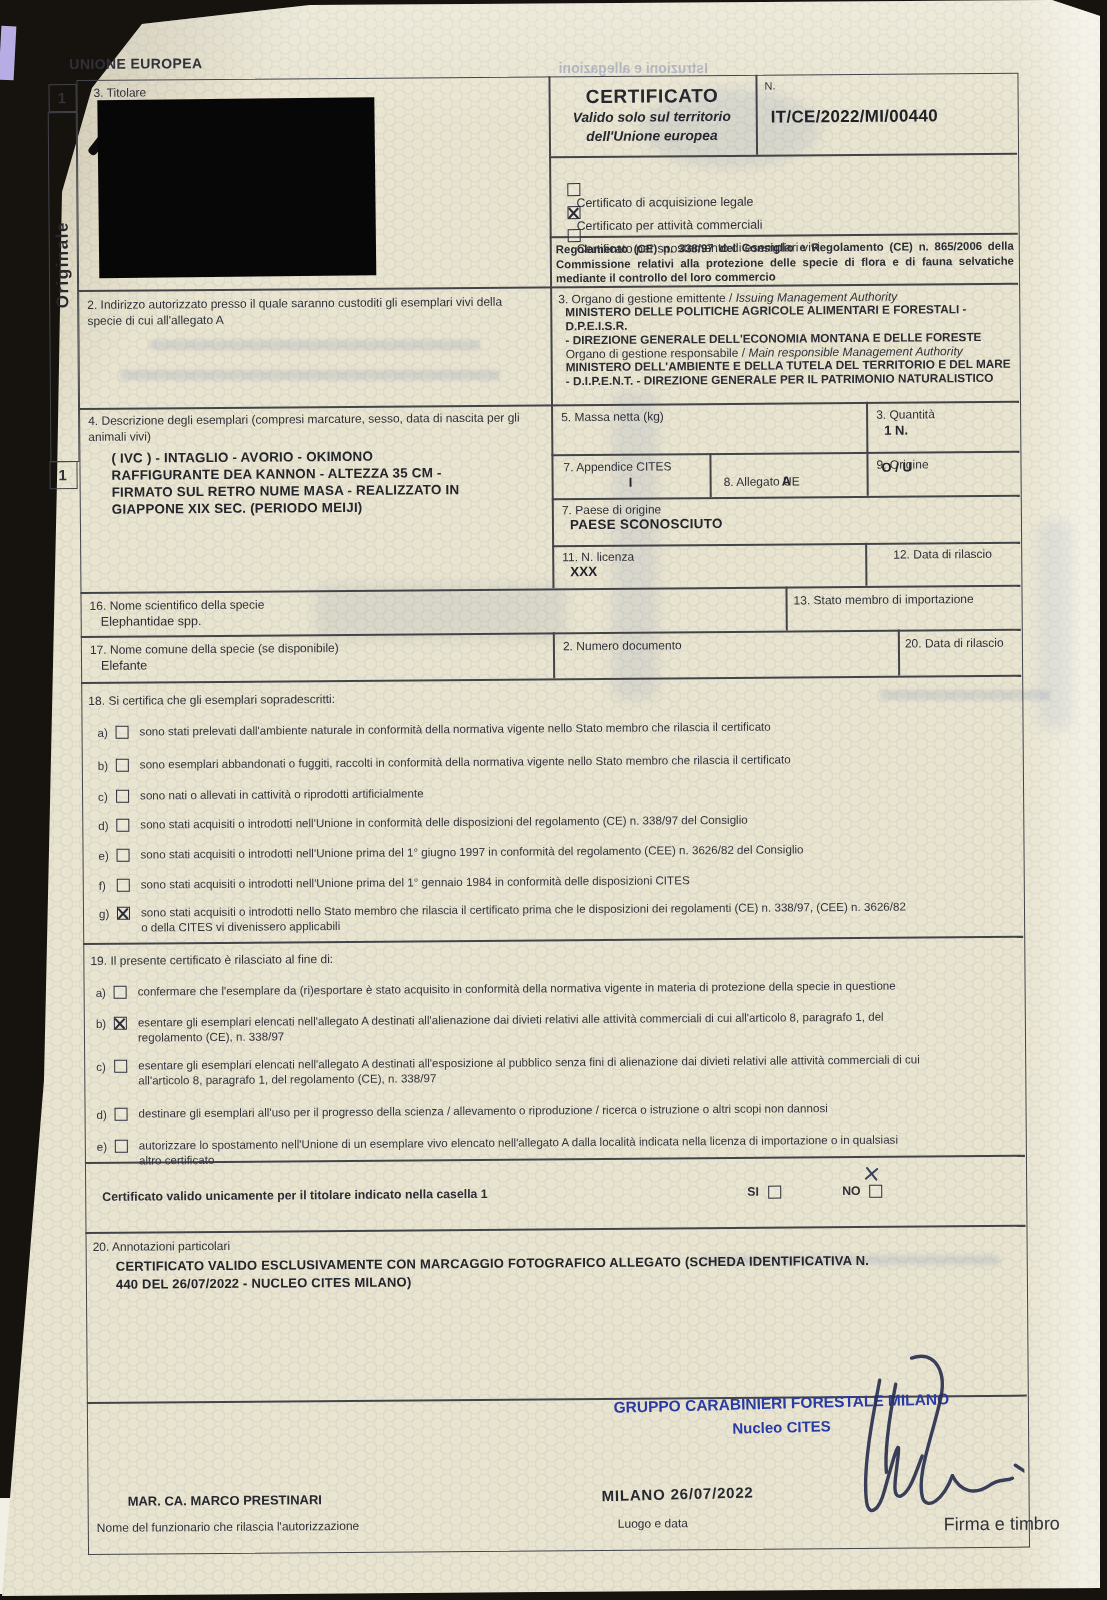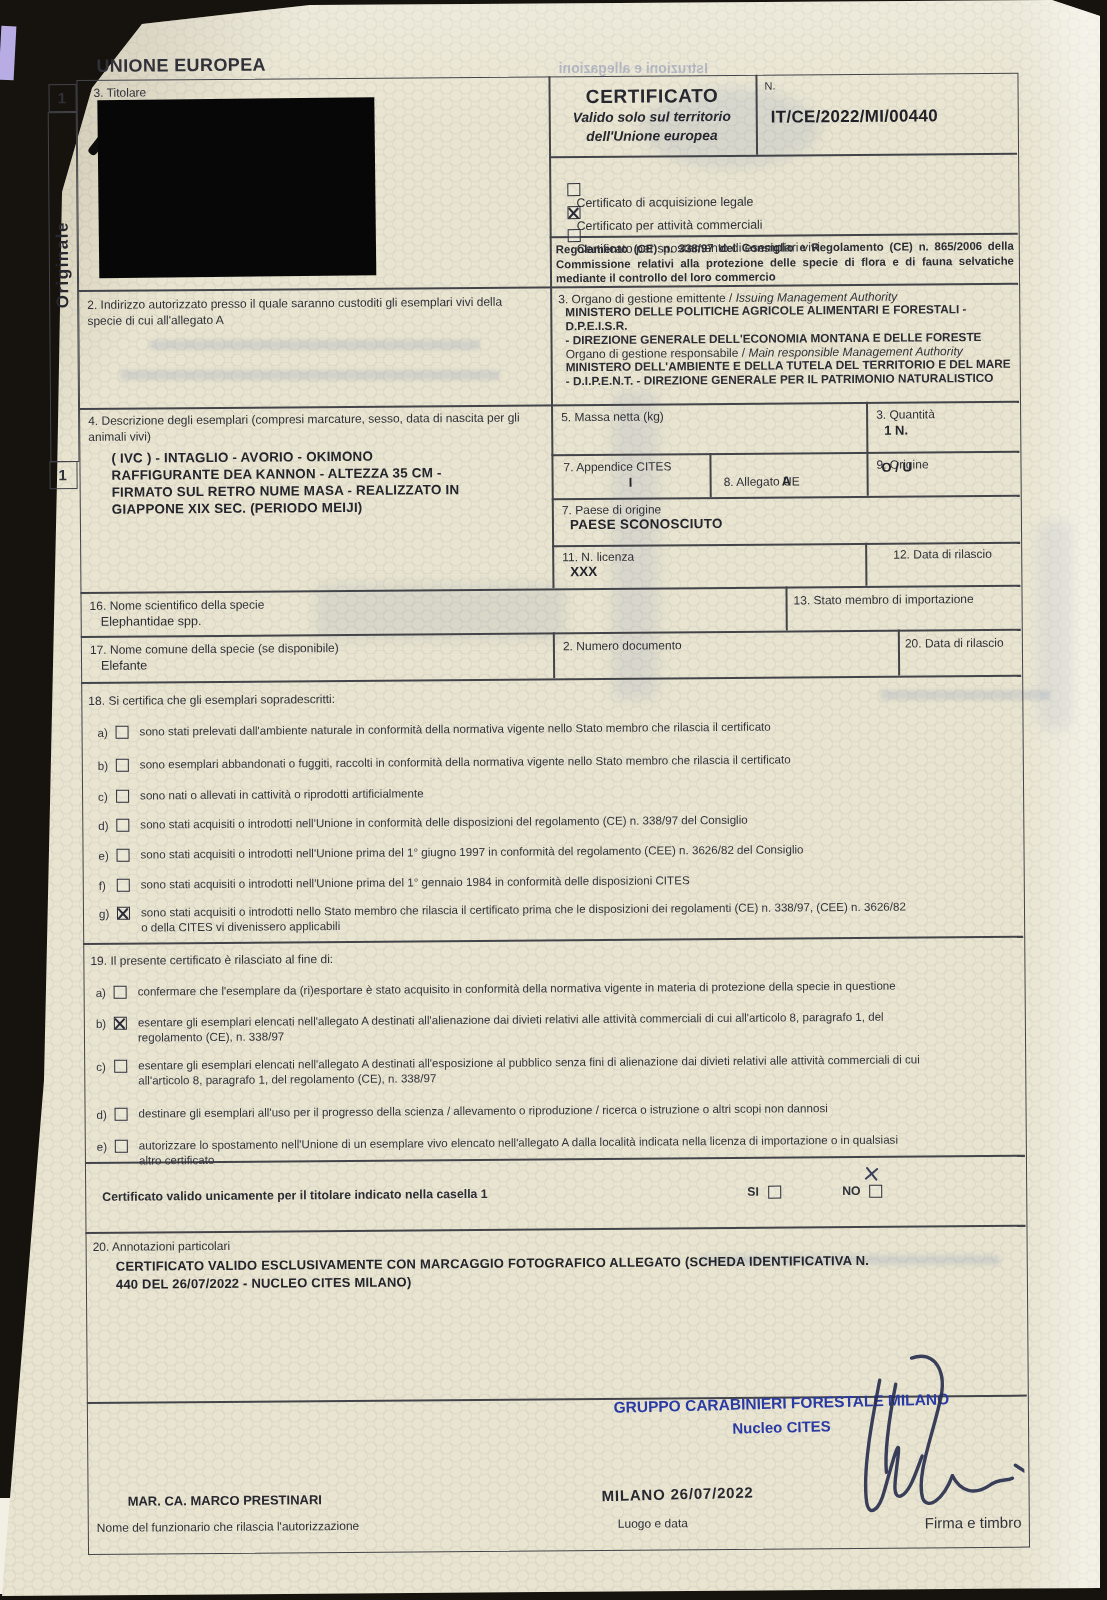"UNIONE EUROPEA" div.t { font-size: 18px -> 14px; left: 108px -> 81px }
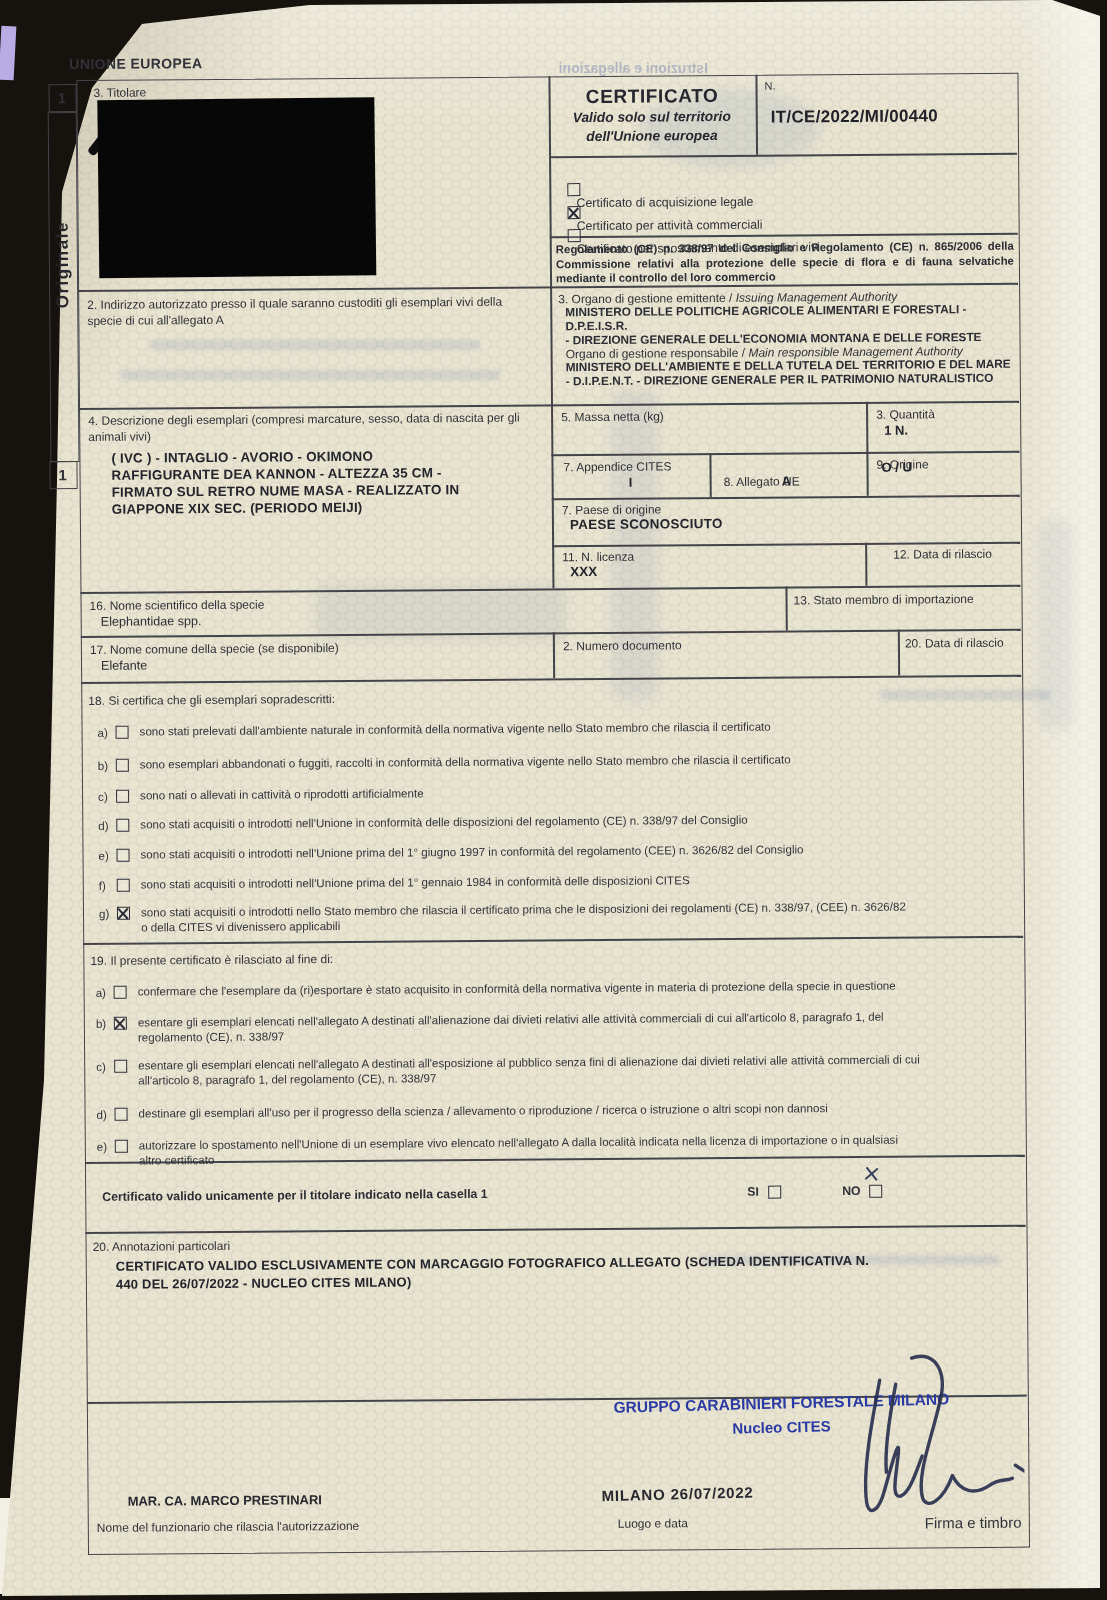"Firma e timbro" div.t { font-size: 15px -> 18px; left: 925px -> 944px }
